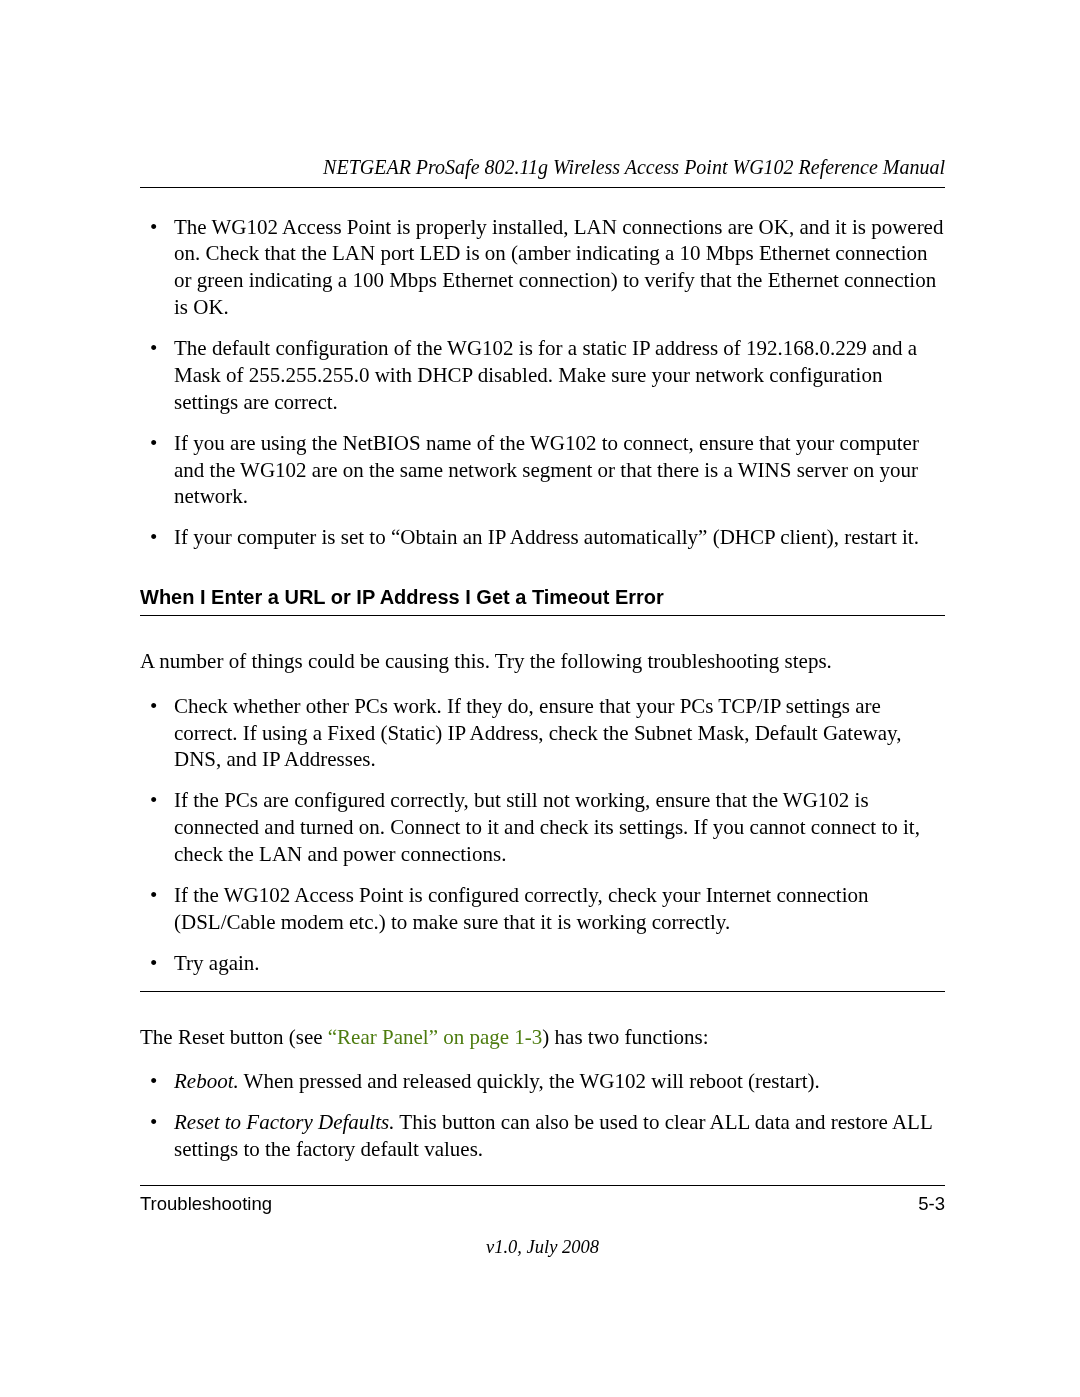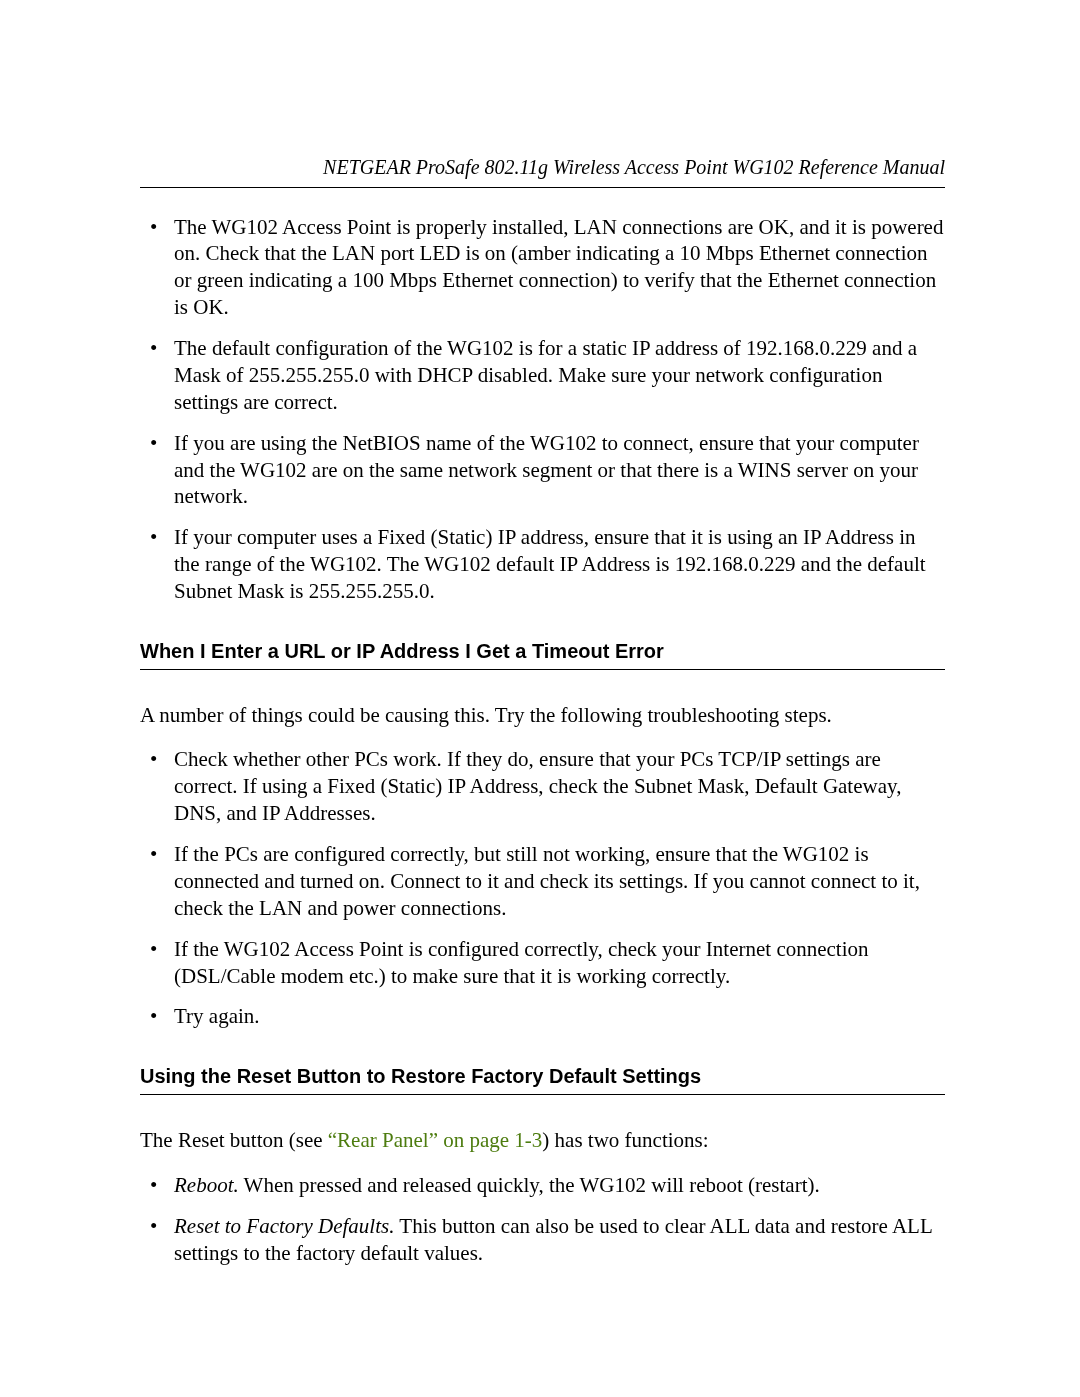"If your computer is set" li { html: none -> <li>If your computer is set to “Obtain an IP Address automatically” (DHCP client), restart it.</li> }
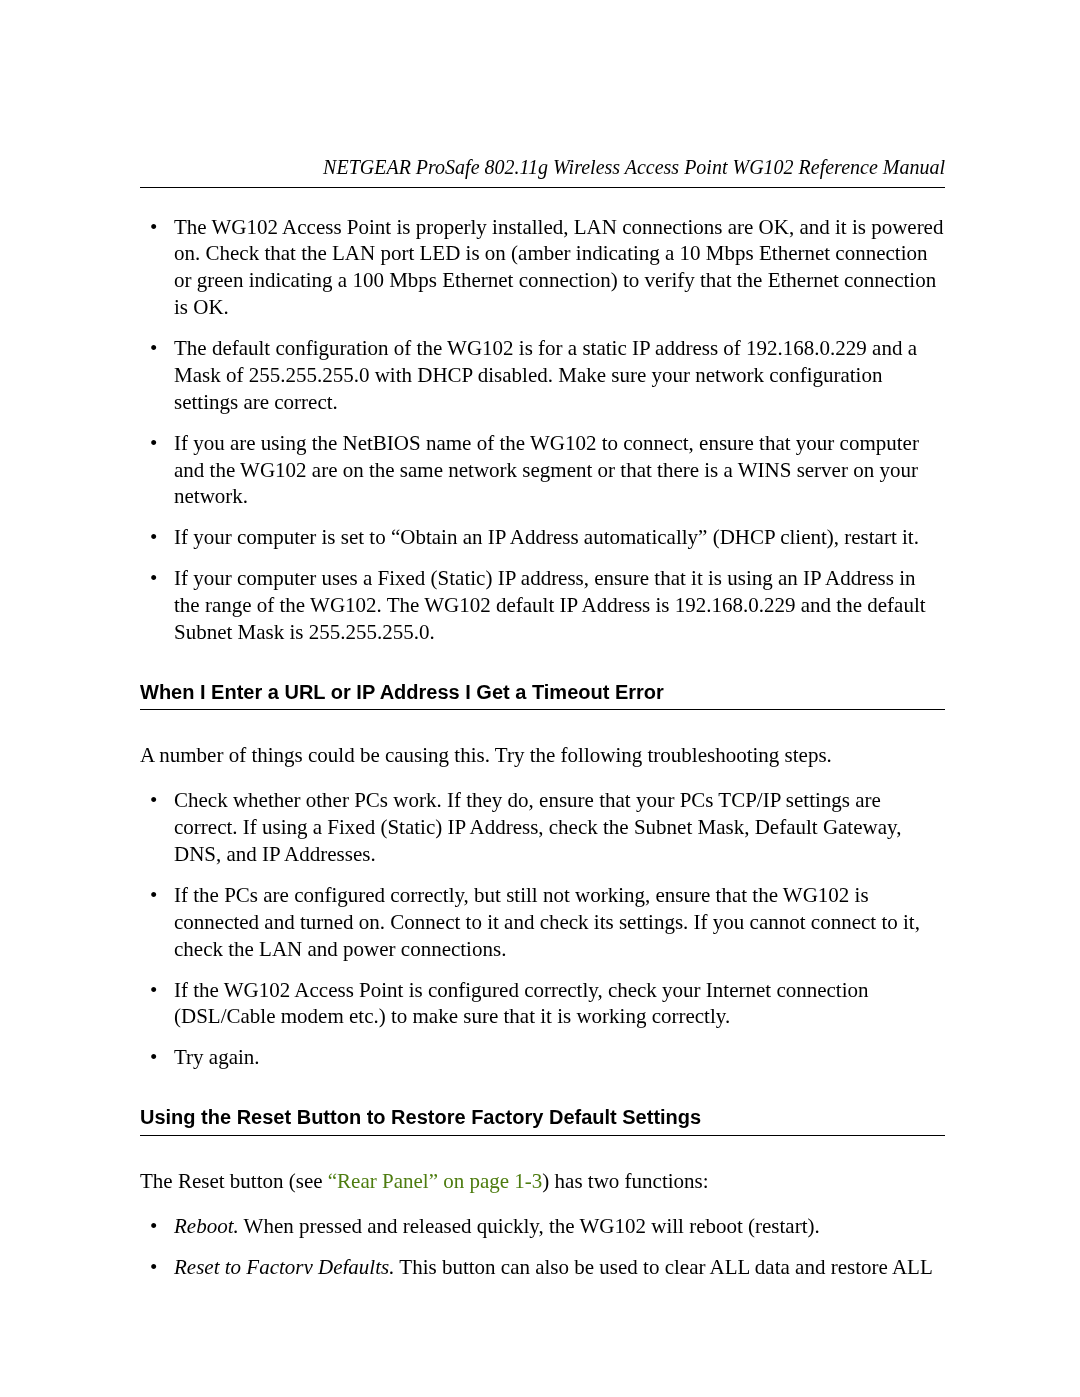"If your computer uses a" li { html: <li>If your computer uses a Fixed (Static) IP address, ensure that it is using an IP Address in the range of the WG102. The WG102 default IP Address is 192.168.0.229 and the default Subnet Mask is 255.255.255.0.</li> -> none }
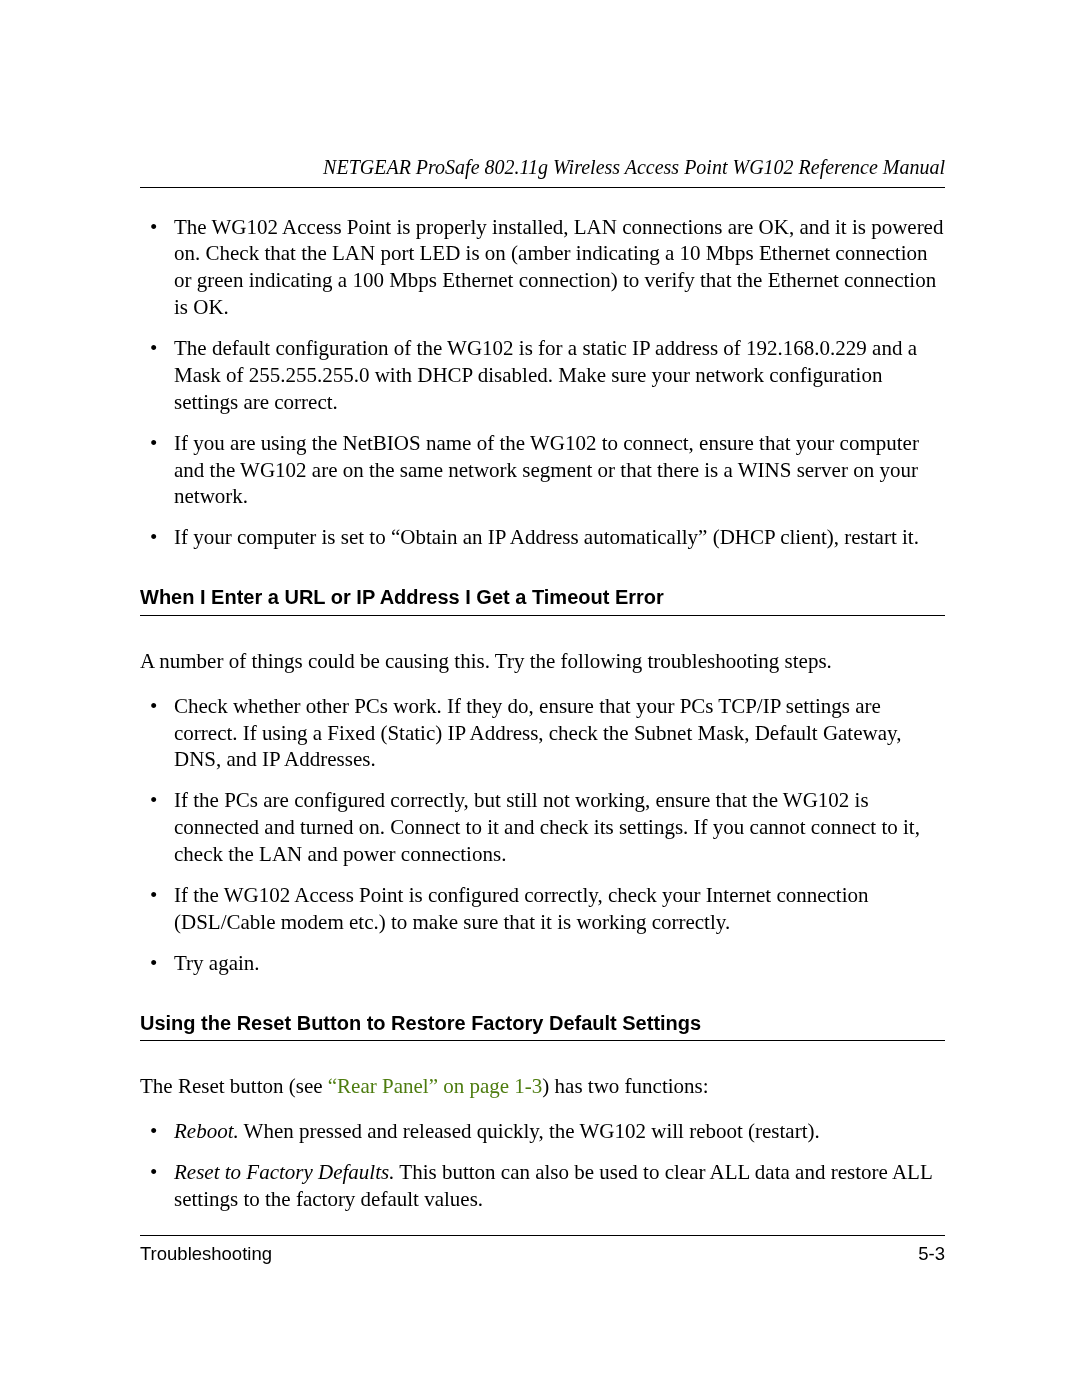"Using the Reset Button to" h2.section { html: <h2>Using the Reset Button to Restore Factory Default Settings</h2> -> none }
